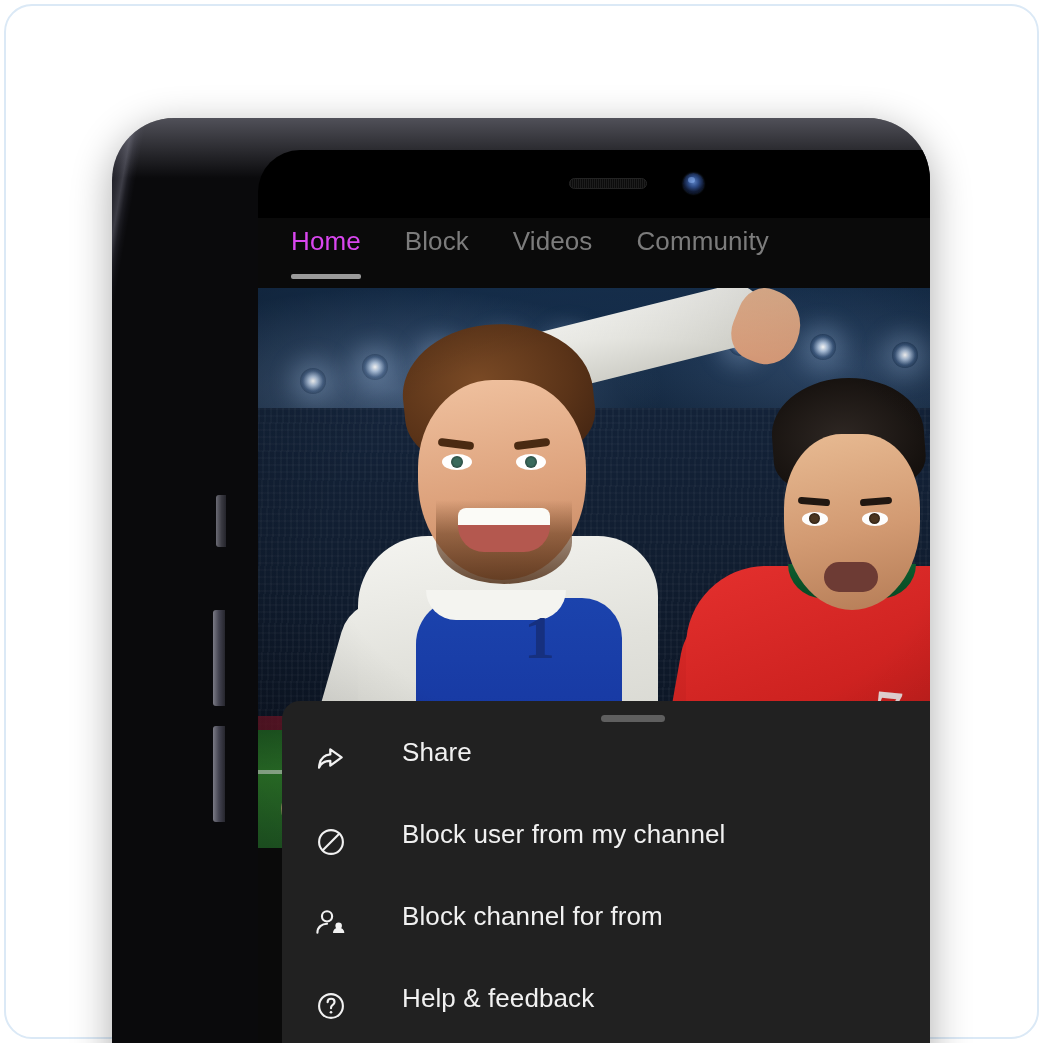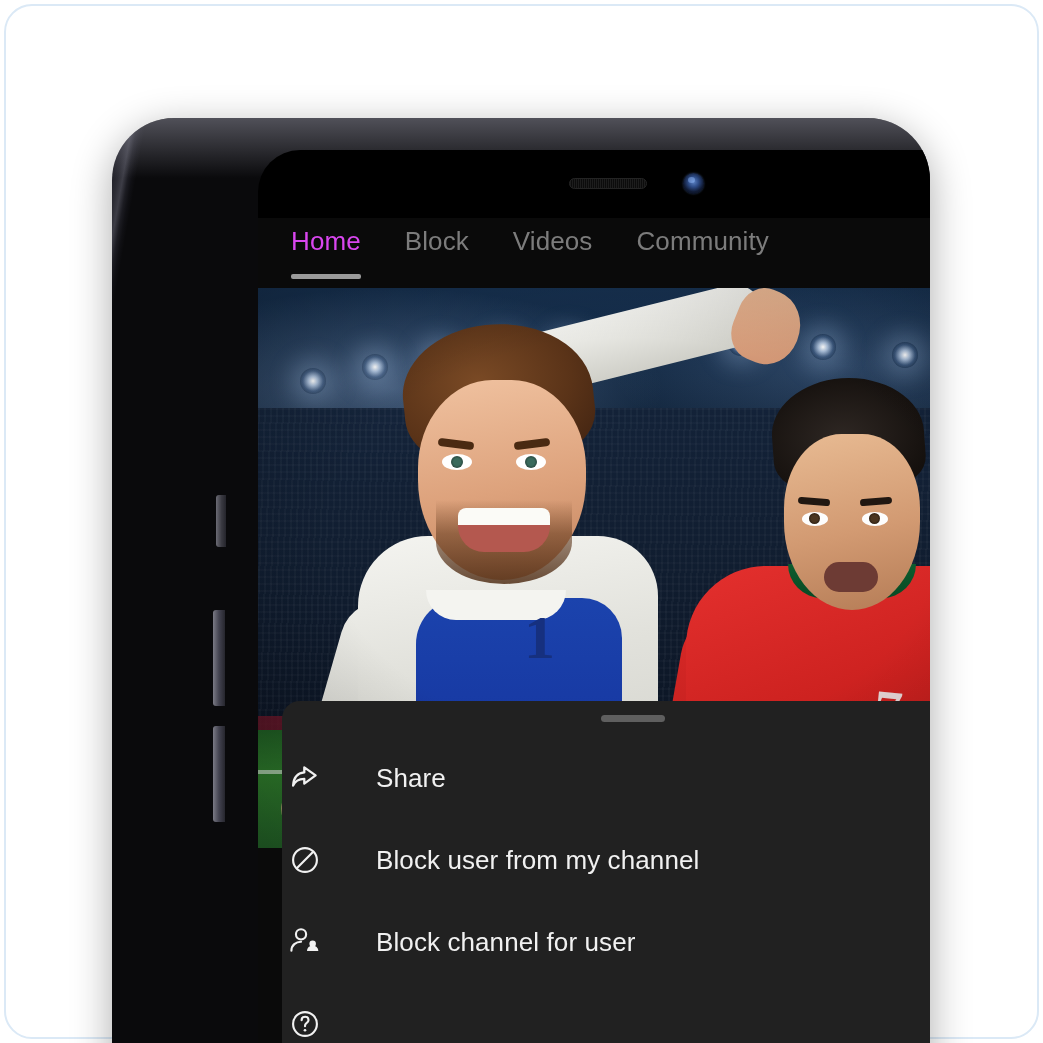"Share" .menu-item { align-items: center -> flex-start; padding-left: none -> 26px }
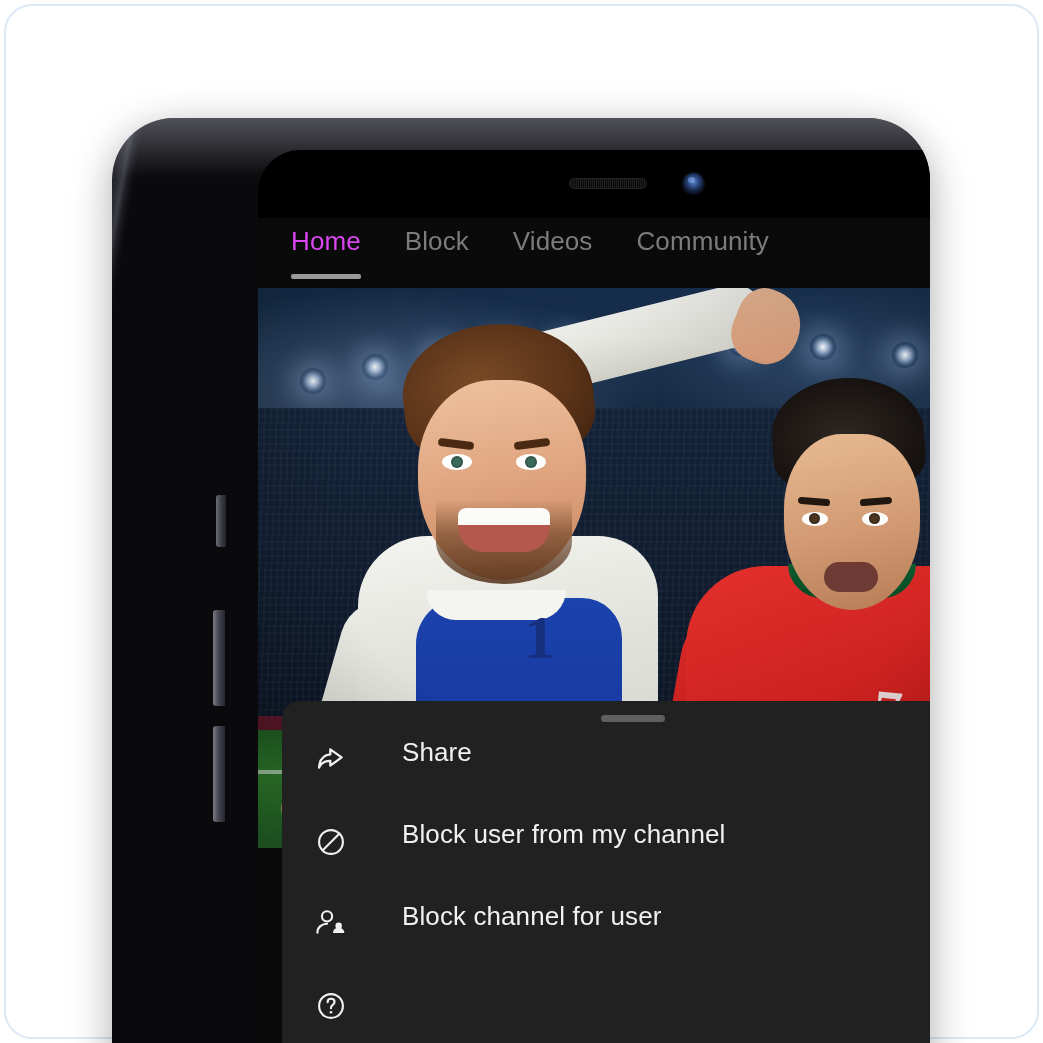"Block channel for user" span.menu-label { text: user -> from }
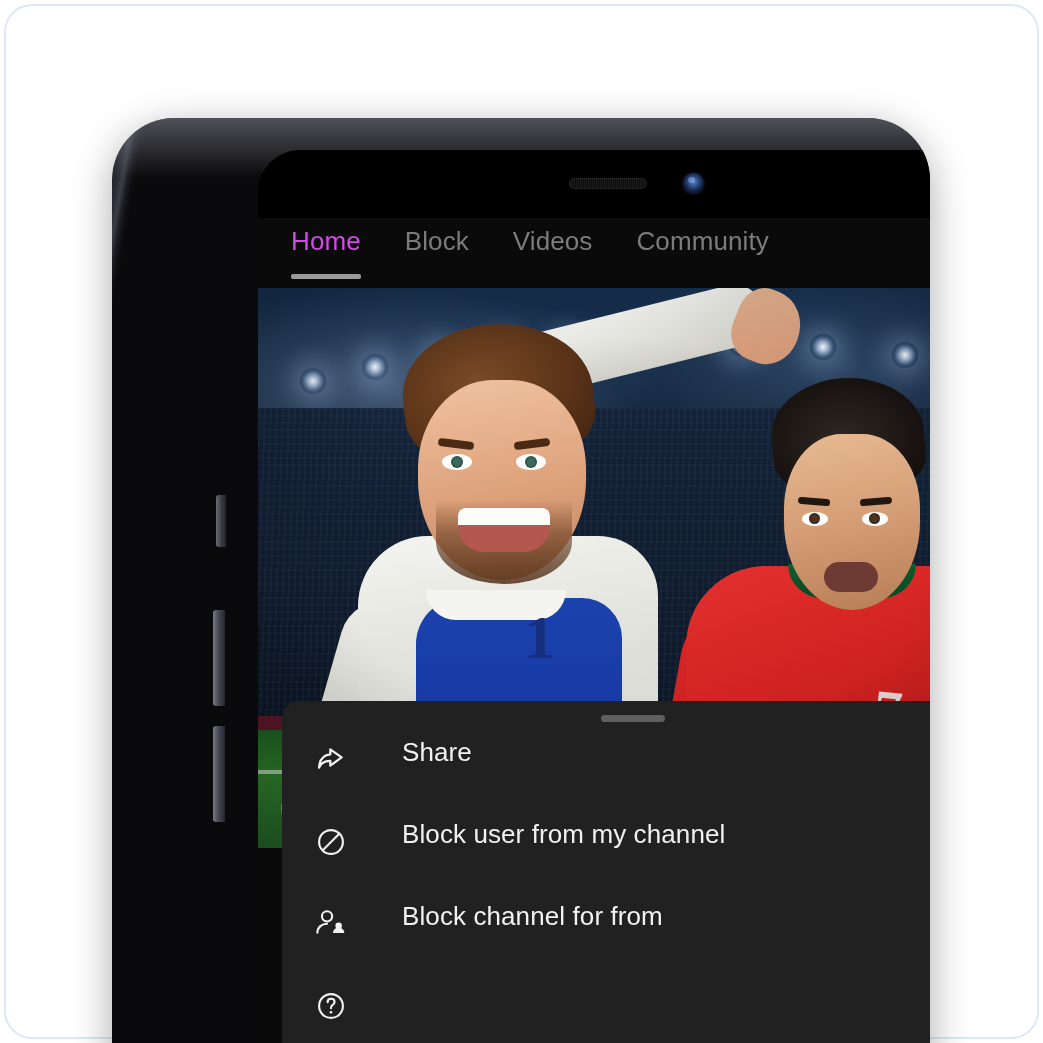"Help & feedback" span.menu-label { html: none -> <span>Help &amp; feedback</span> }
